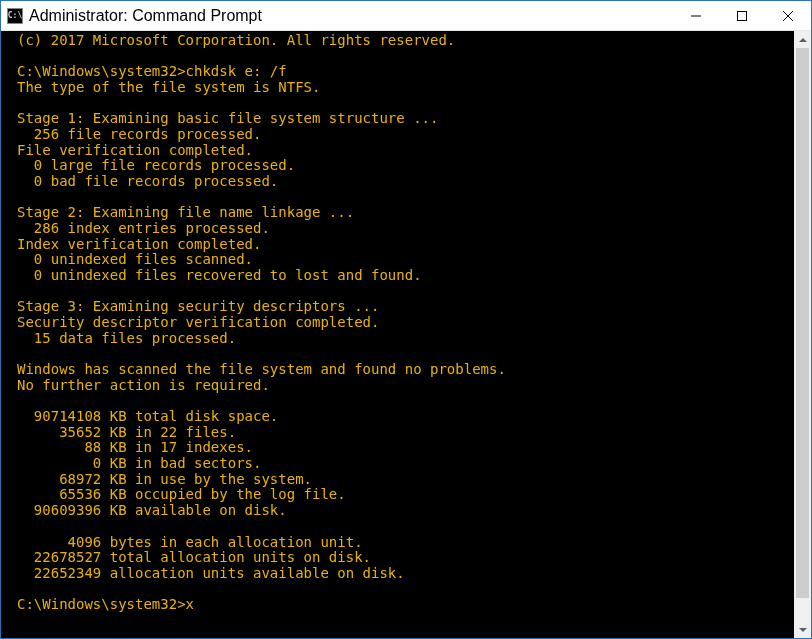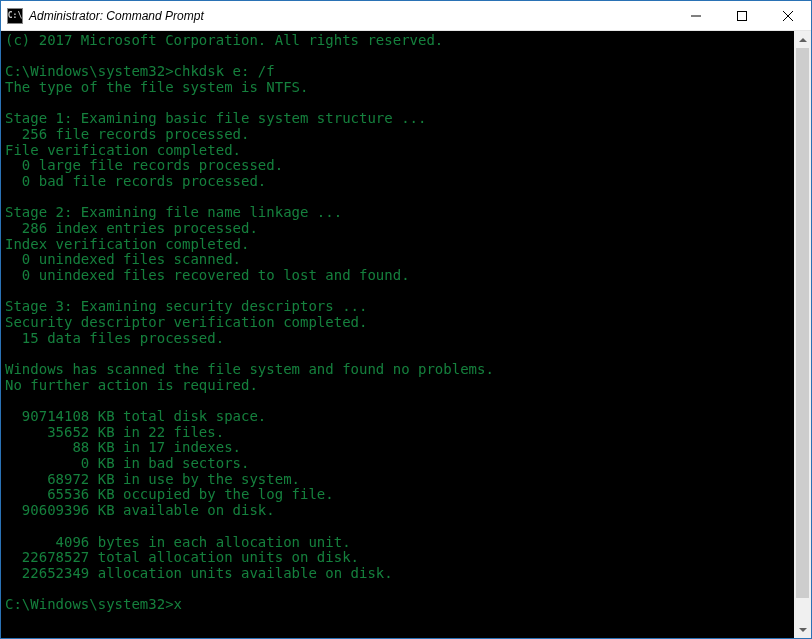"Administrator: Command Prompt" .title-text { font-size: 12px -> 16px; font-style: italic -> none }
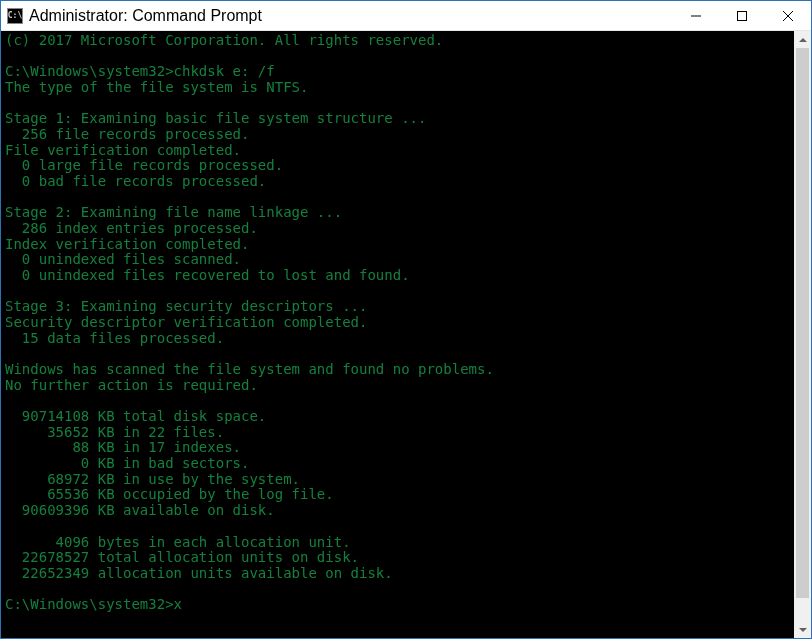"(c) 2017 Microsoft Corporation. All" .terminal { color: #15803d -> #eab308; padding: 2px 0 2px 4px -> 2px 0 2px 16px }
